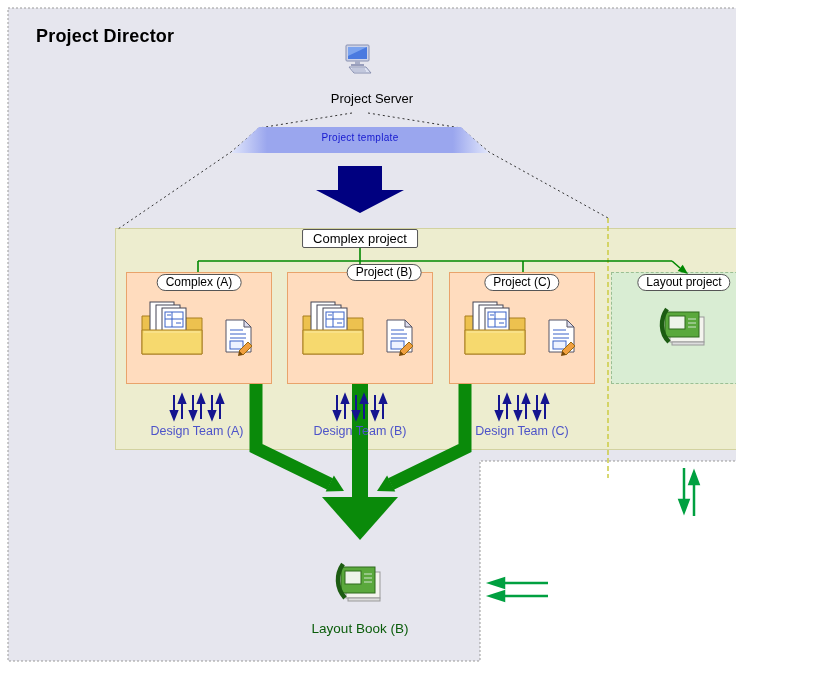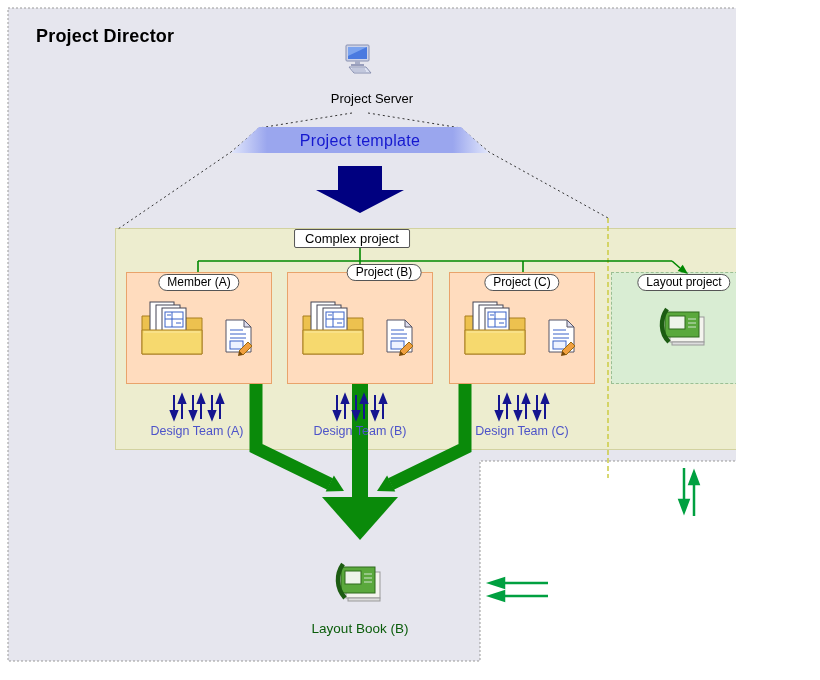"Project template" .template-label { font-size: 16px -> 10px }
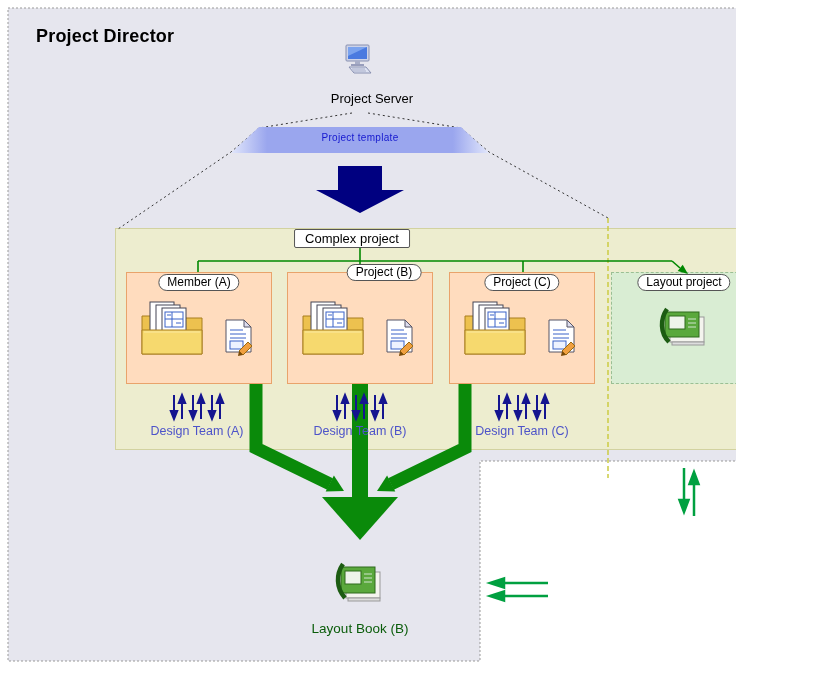"Complex project" div.abs { left: 352px -> 360px }
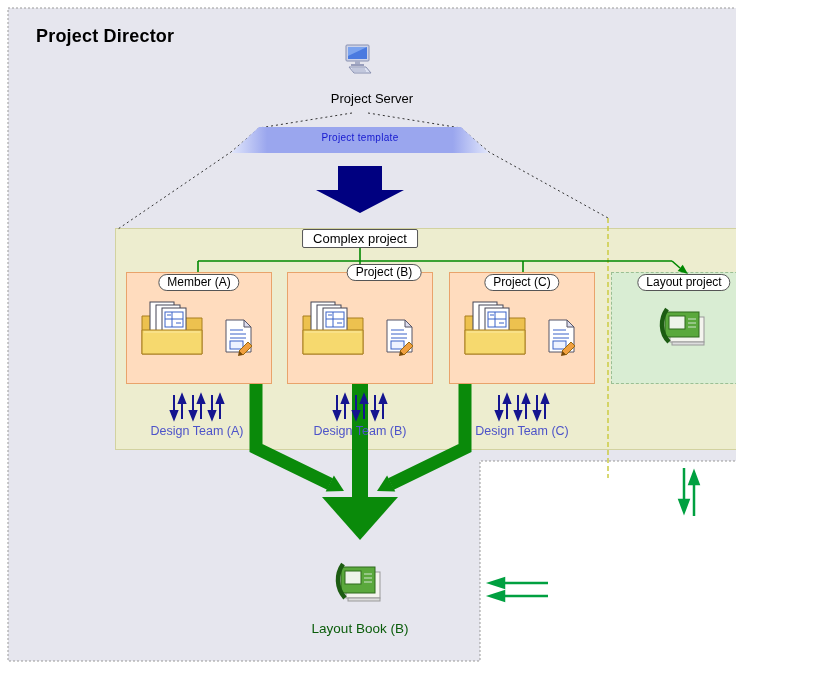"Member (A)" div.abs { text: Member -> Complex }
